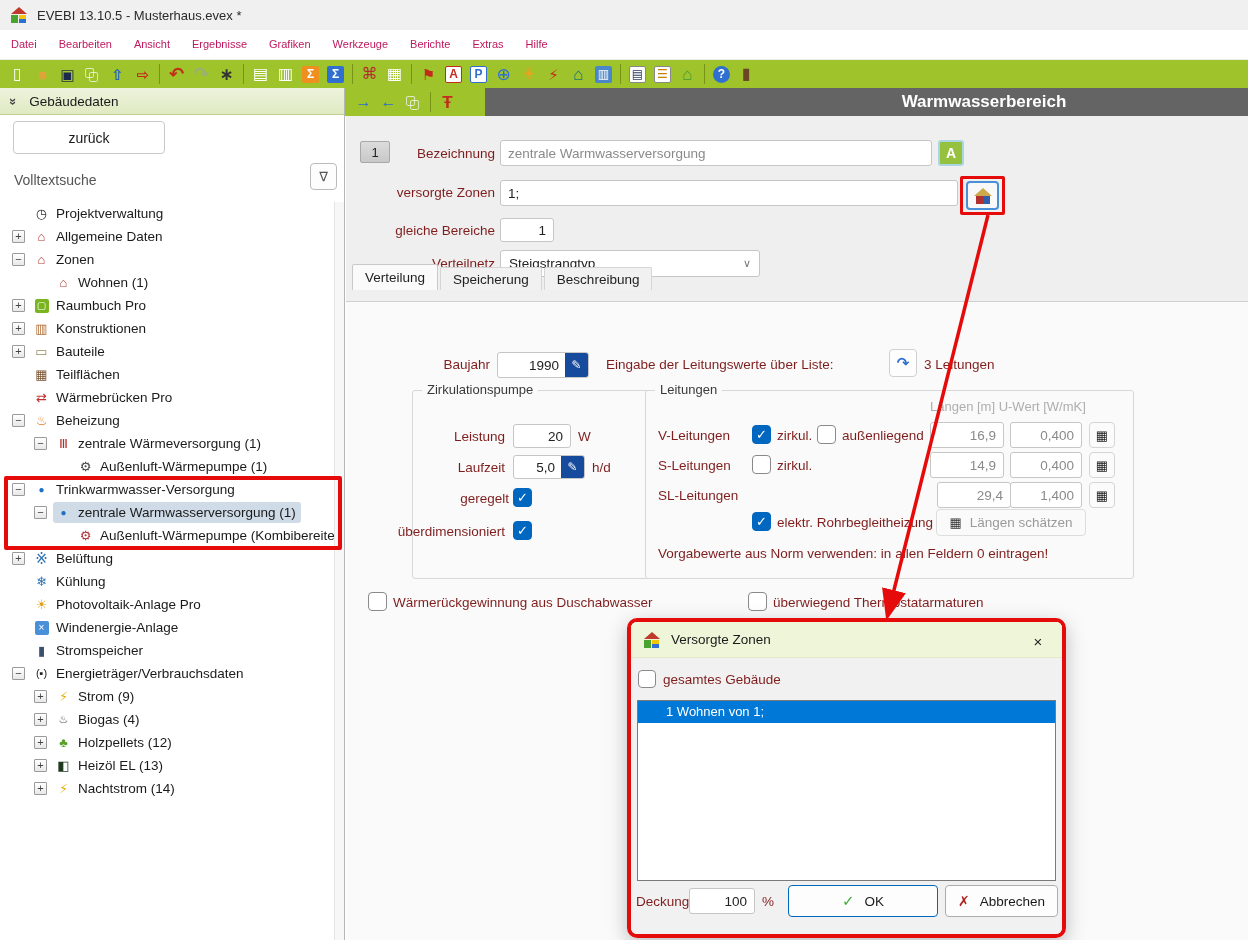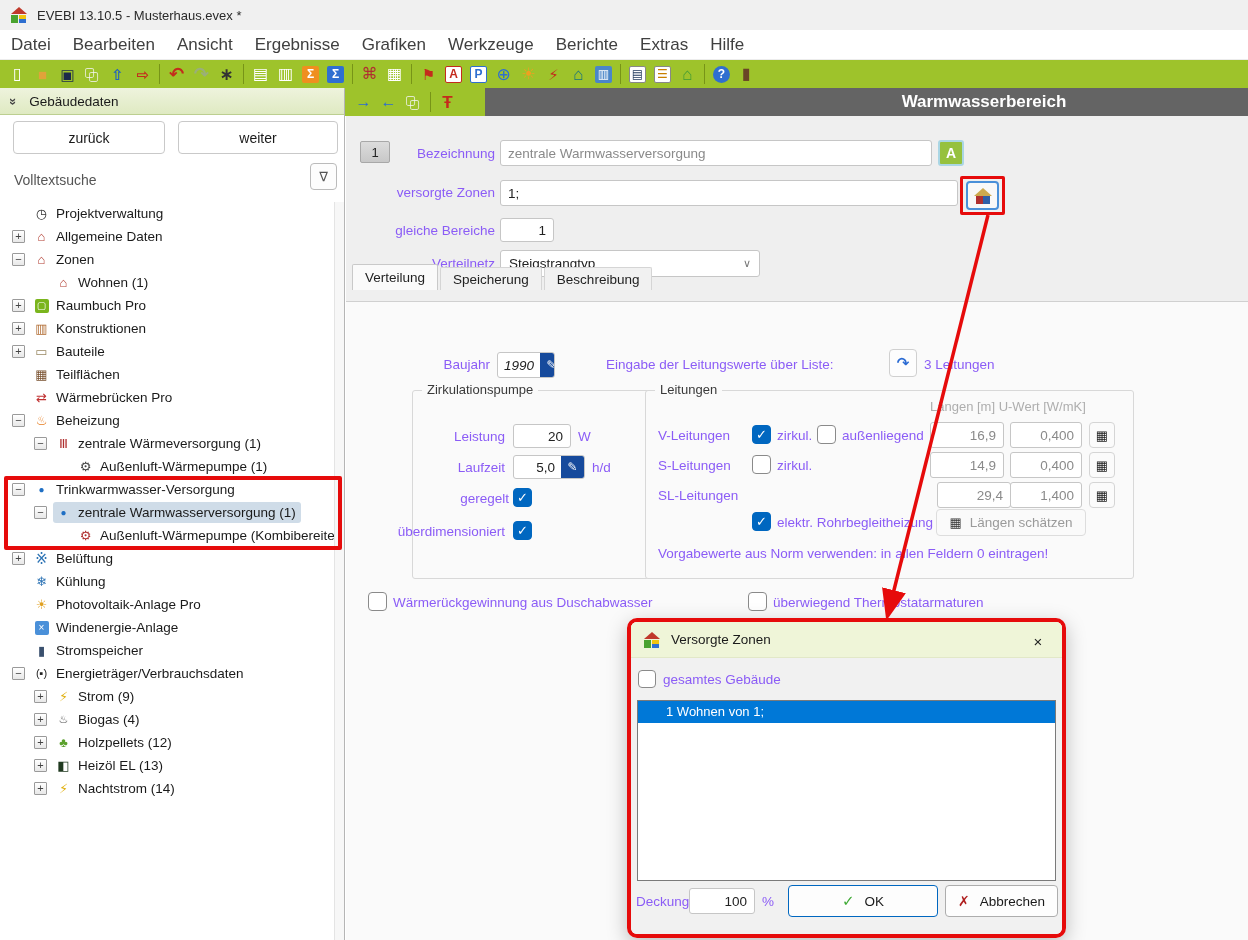"Datei" .menu-item { color: #404040 -> #be185d; font-size: 17px -> 11px }
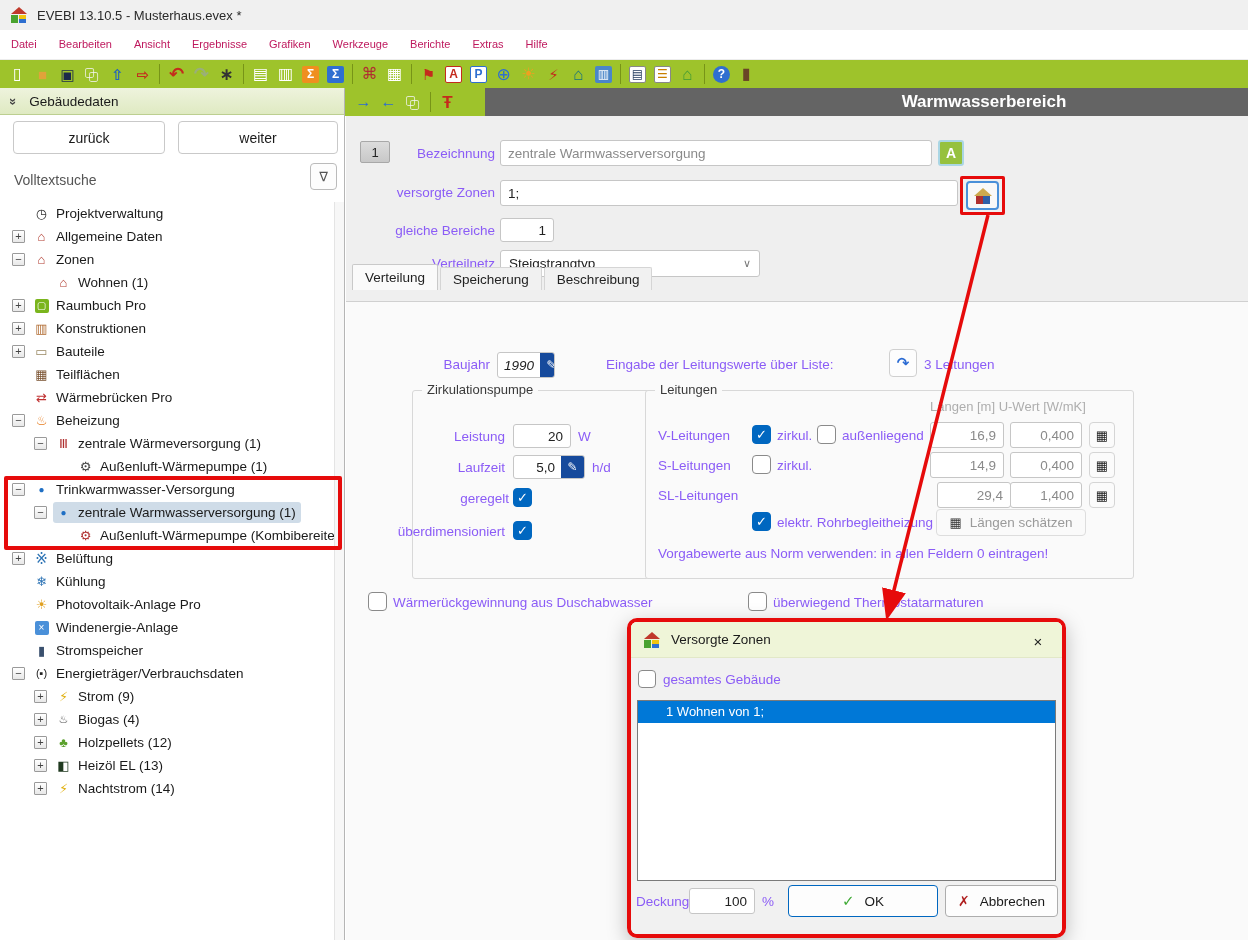"weiter" div.sb-btn { html: <div>weiter</div> -> none }
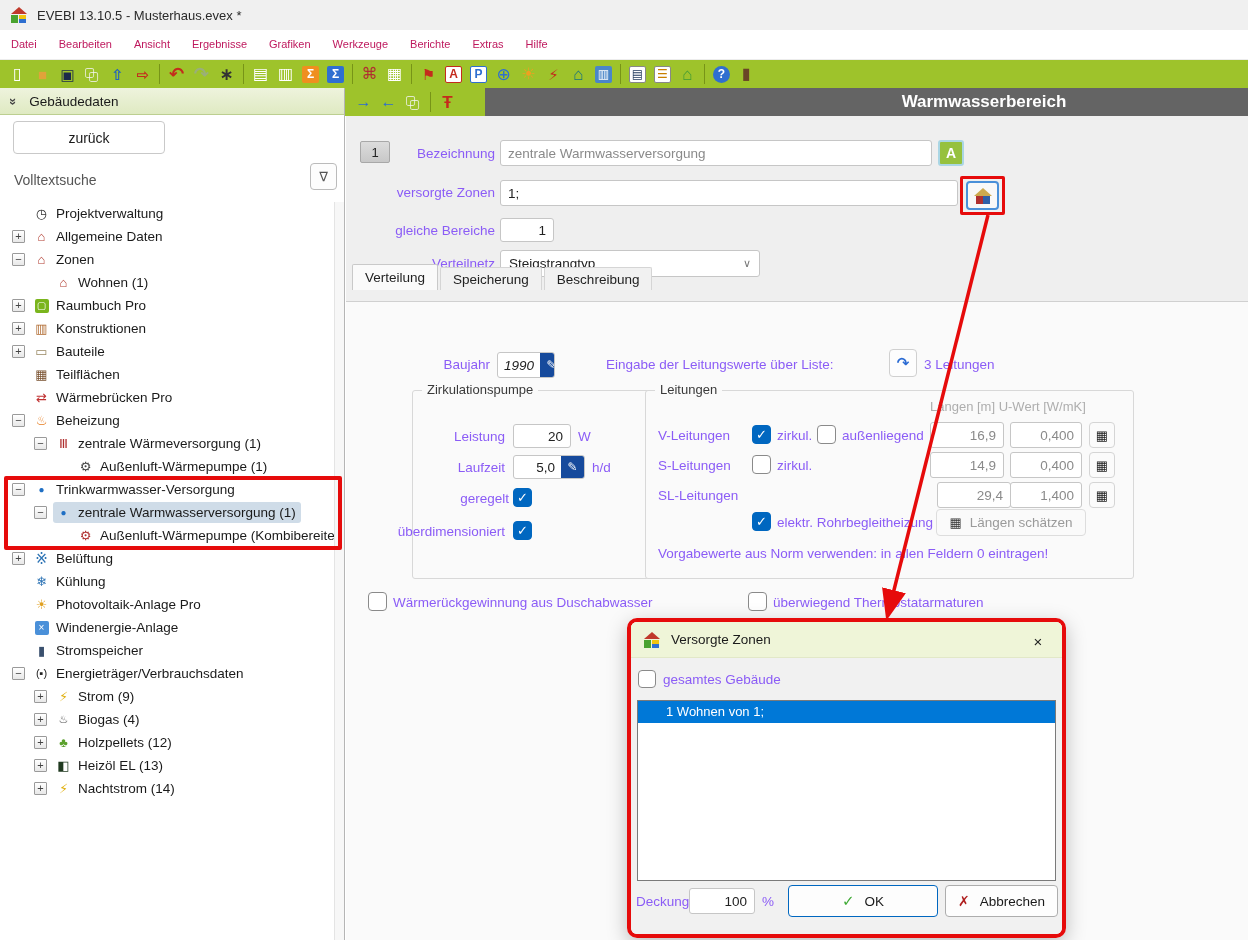"Bezeichnung" .lbl { color: #8b5cf6 -> #7f1d1d }
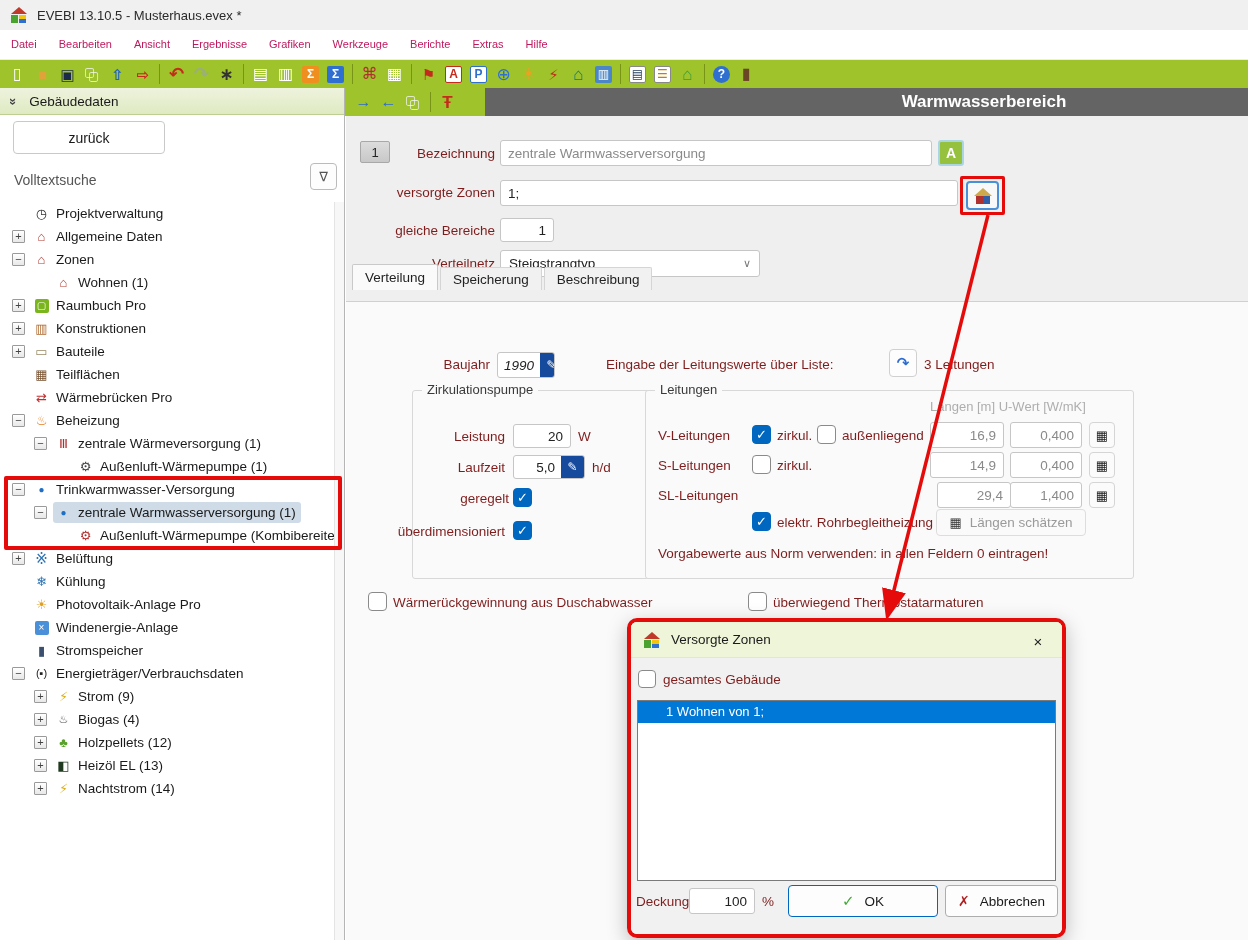"1990" div.field { font-style: italic -> none; width: 58px -> 92px }
